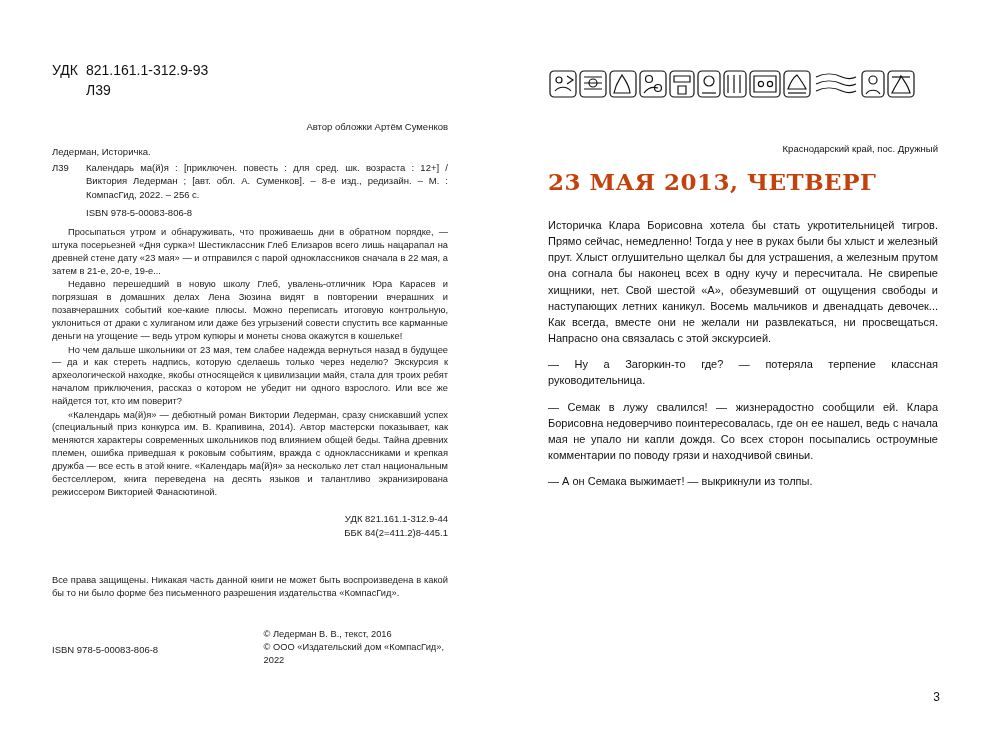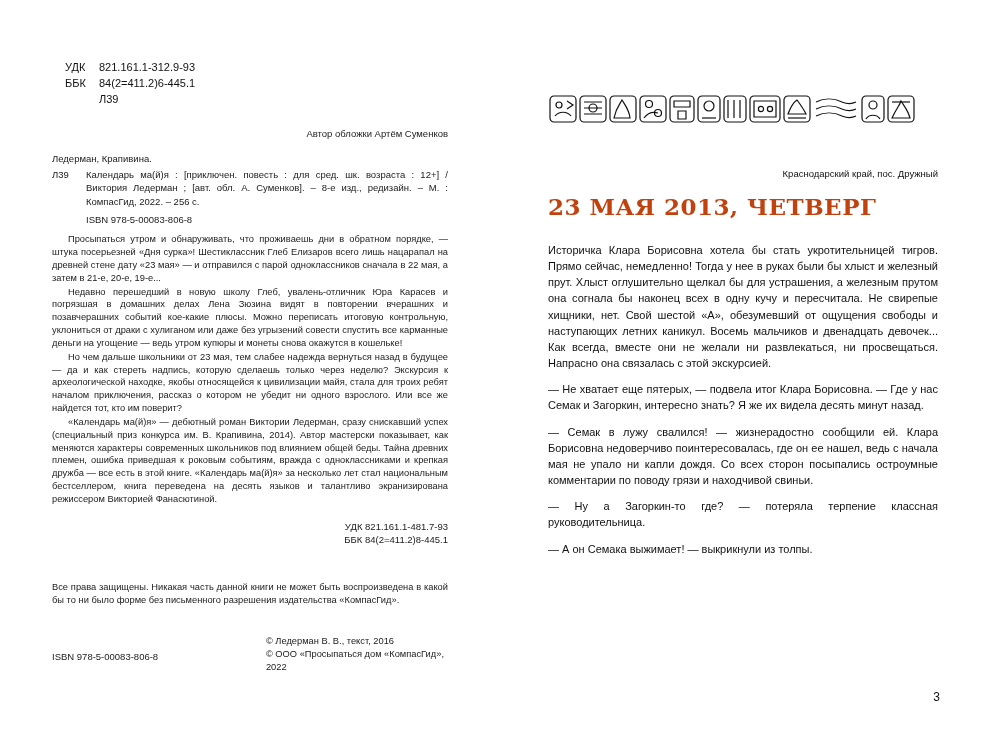"УДК" .udk-block { font-size: 11px -> 14px; margin-left: 13px -> none }
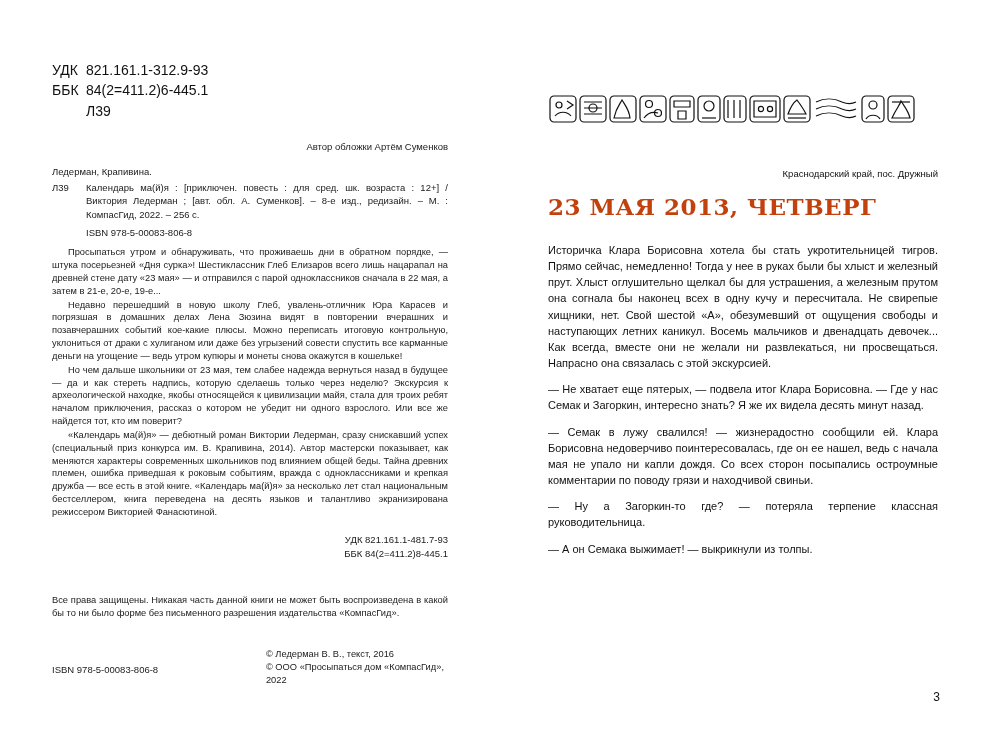"ББК" div.udk-row { html: <div> <span>ББК</span> <span>84(2=411.2)6-445.1</span> </div> -> none }
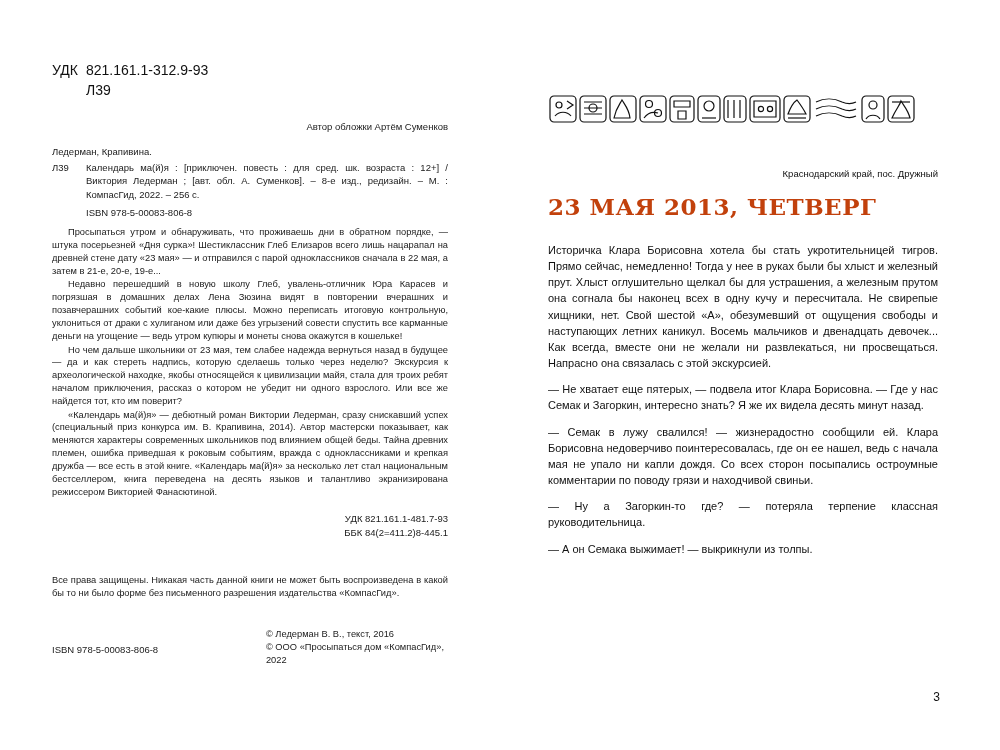"Ледерман, Крапивина." div.author-line { text: Крапивина -> Историчка }
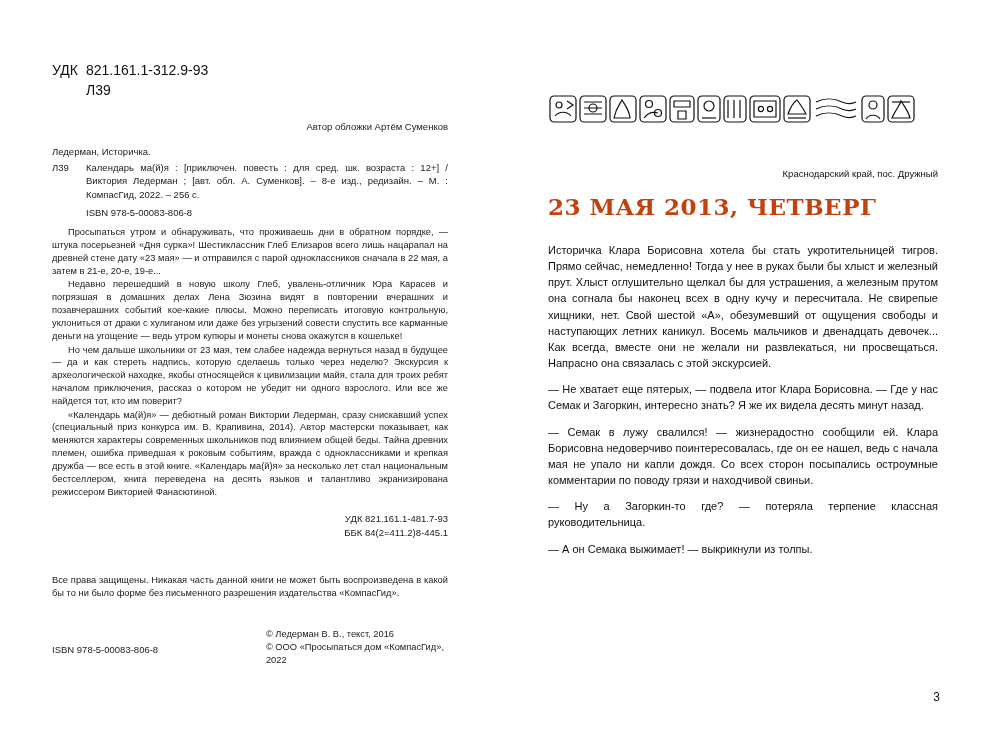"Краснодарский край, пос. Дружный" .page-right { padding: 72px 62px 40px 48px -> 47px 62px 40px 48px }
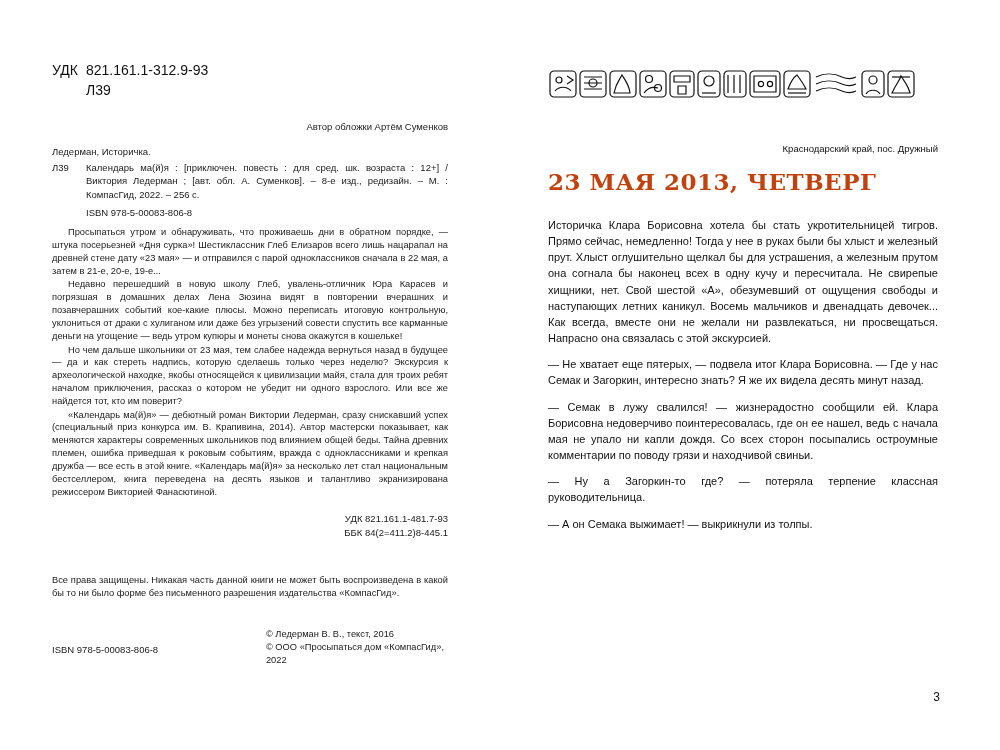"— Не хватает еще пятерых," p.body-p { html: <p>— Не хватает еще пятерых, — подвела итог Клара Борисовна. — Где у нас Семак и Загоркин, интересно знать? Я же их видела десять минут назад.</p> -> none }
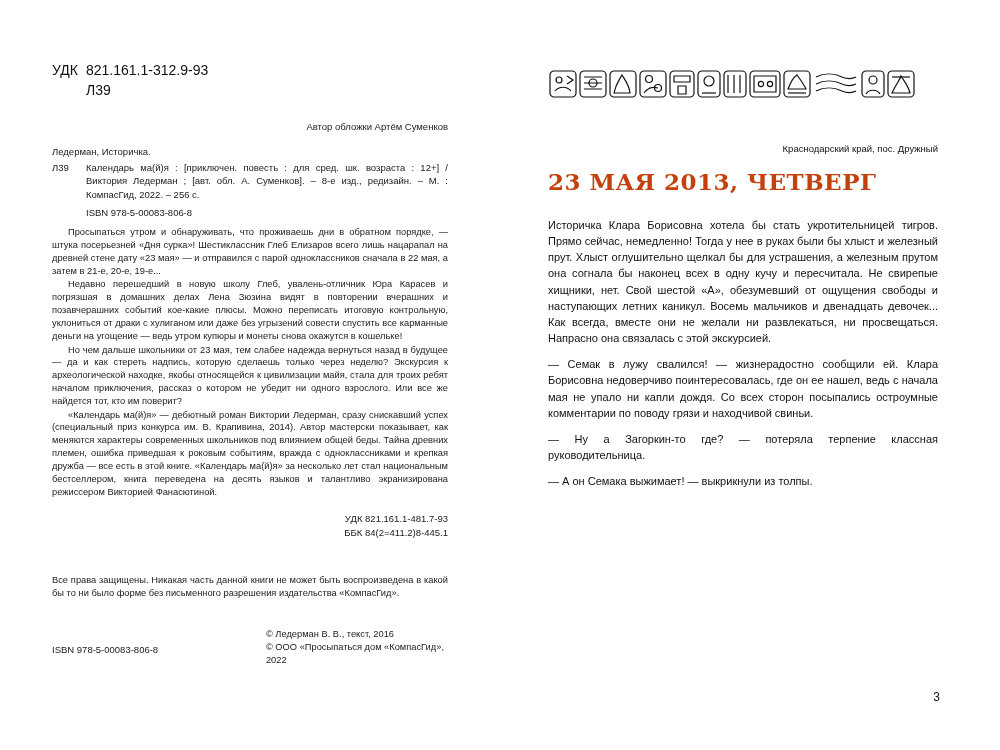"— Семак в лужу свалился!" p.body-p { order: before "— Ну а Загоркин-то где?" -> after "— Ну а Загоркин-то где?" }
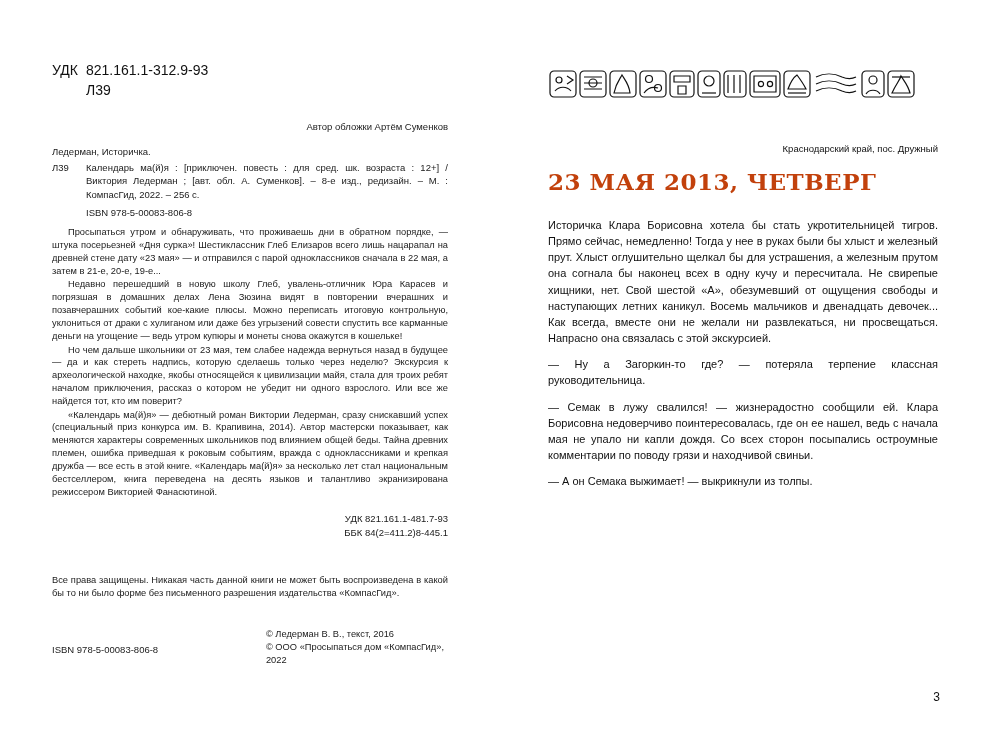"УДК 821.161.1-481.7-93" div { text: 821.161.1-481.7-93 -> 821.161.1-312.9-44 }
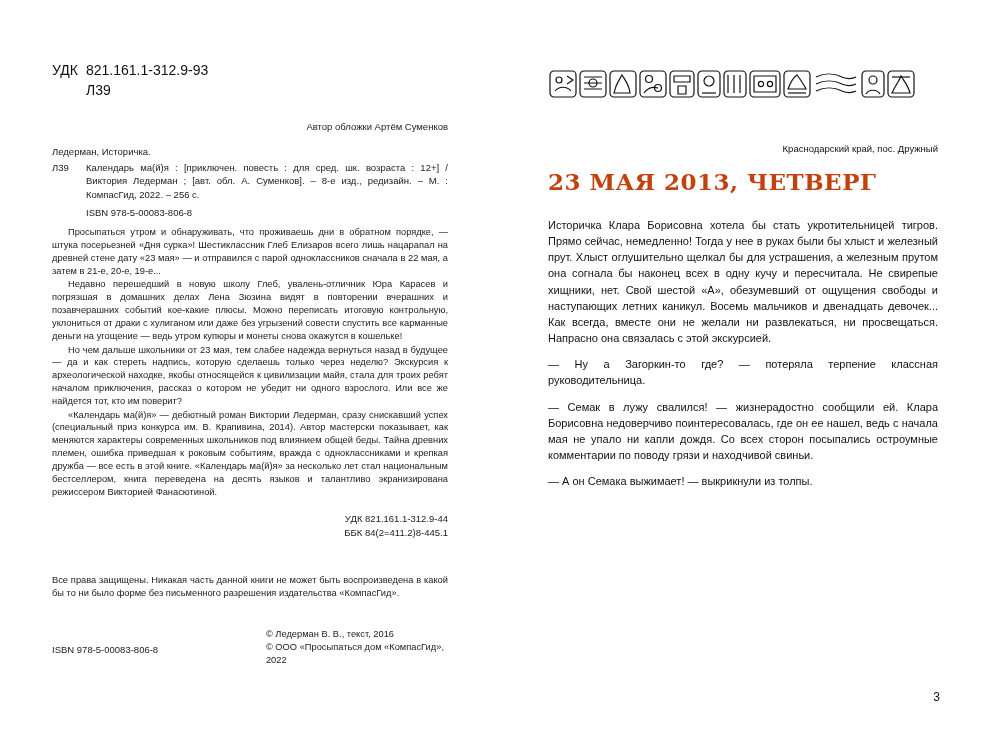"© ООО «Просыпаться дом «КомпасГид»," div { text: Просыпаться -> Издательский }
